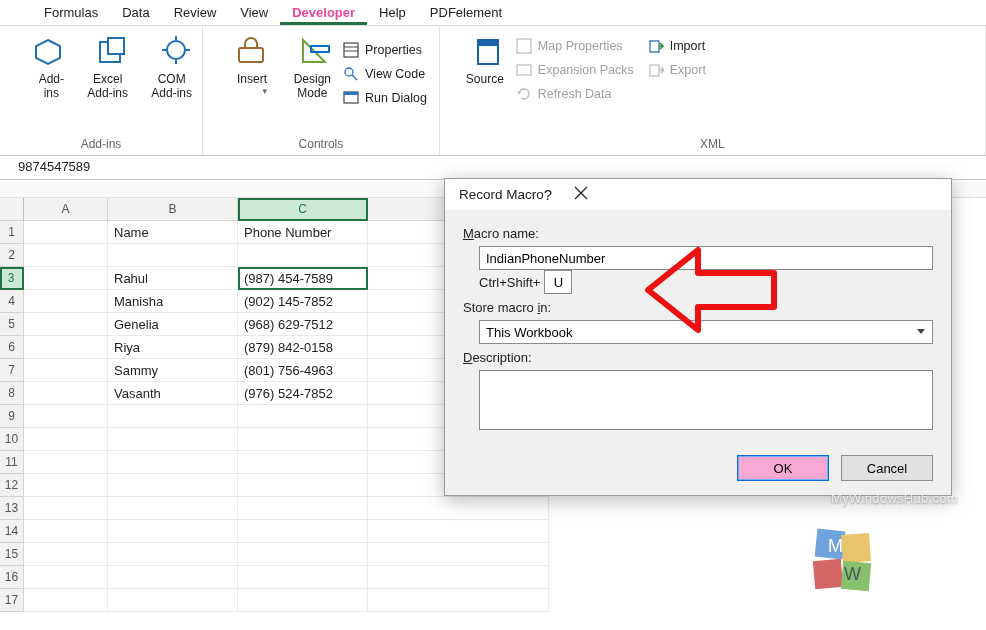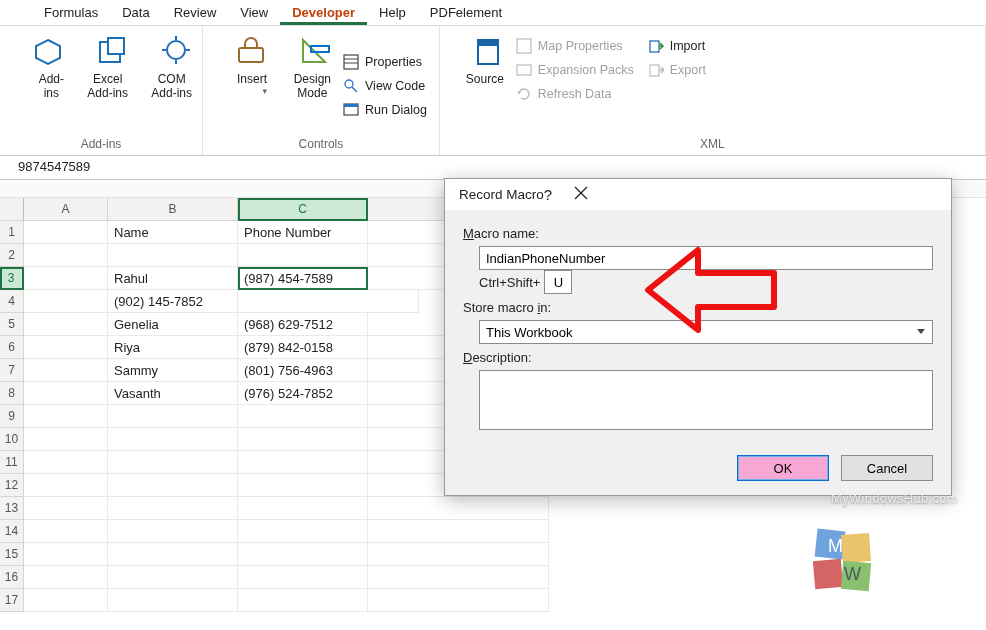"Developer" .menubar .tab.active { color: #c2410c -> #ec4899 }
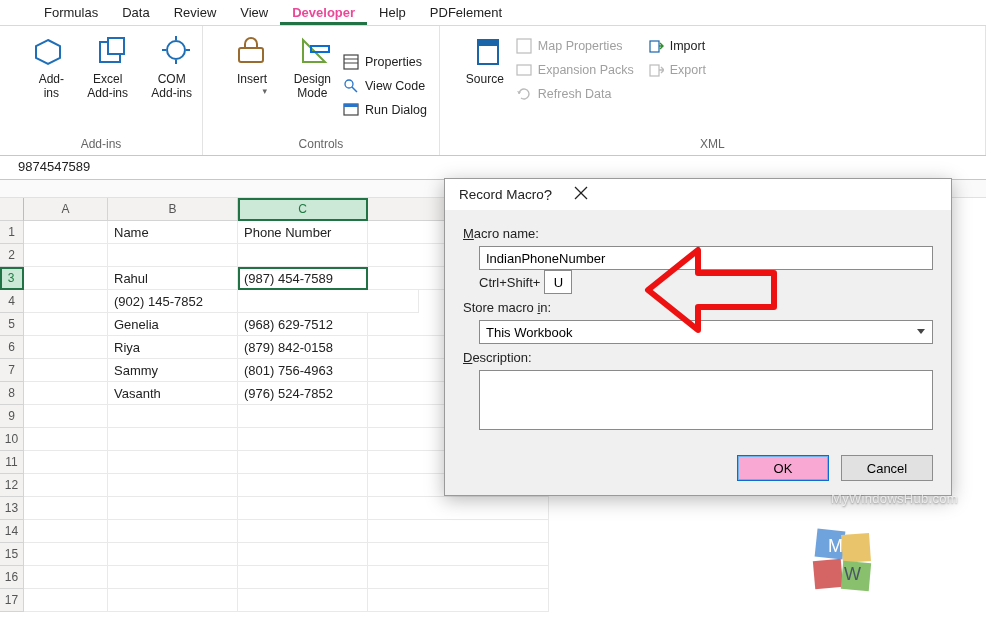"Properties" div.stack { margin-top: 20px -> 8px }
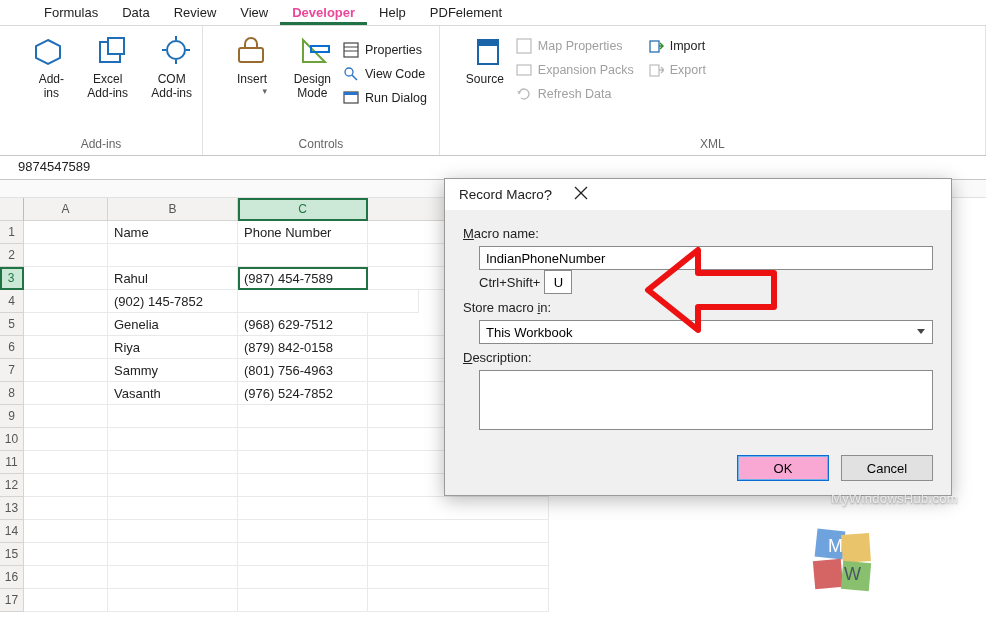"Manisha" div.cell { html: none -> <div>Manisha</div> }
